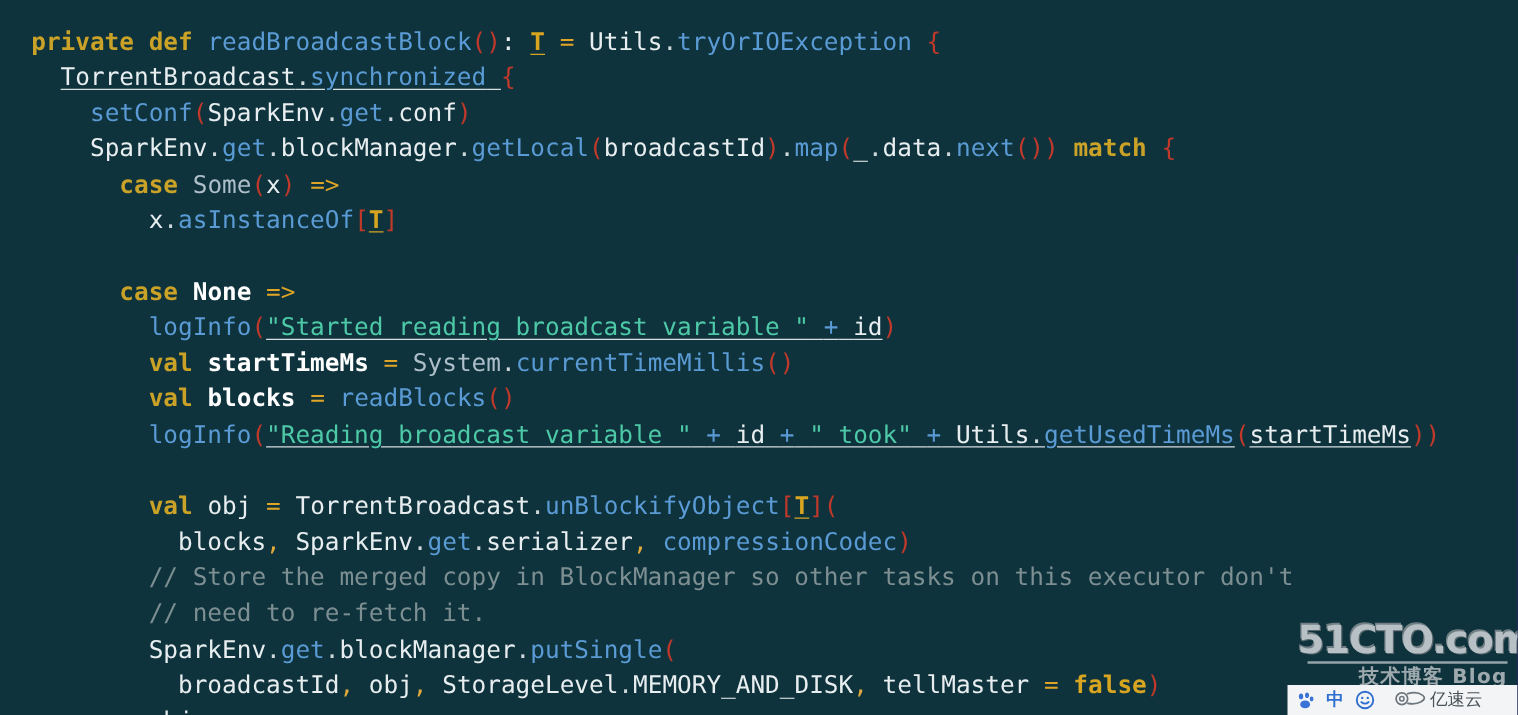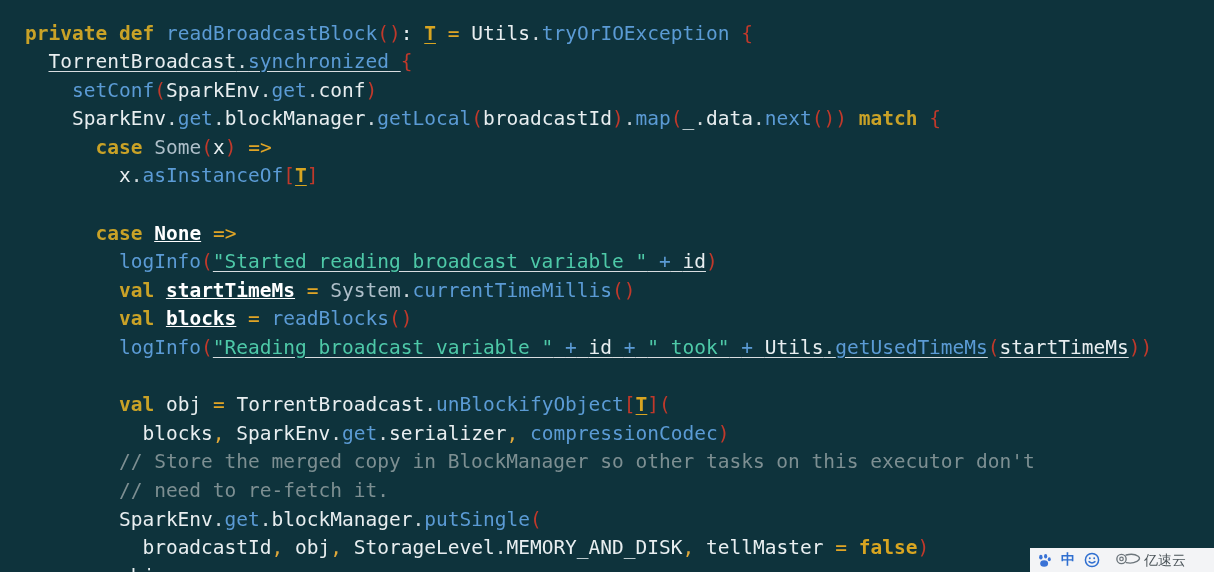"None" .identb { text-decoration: underline -> none }
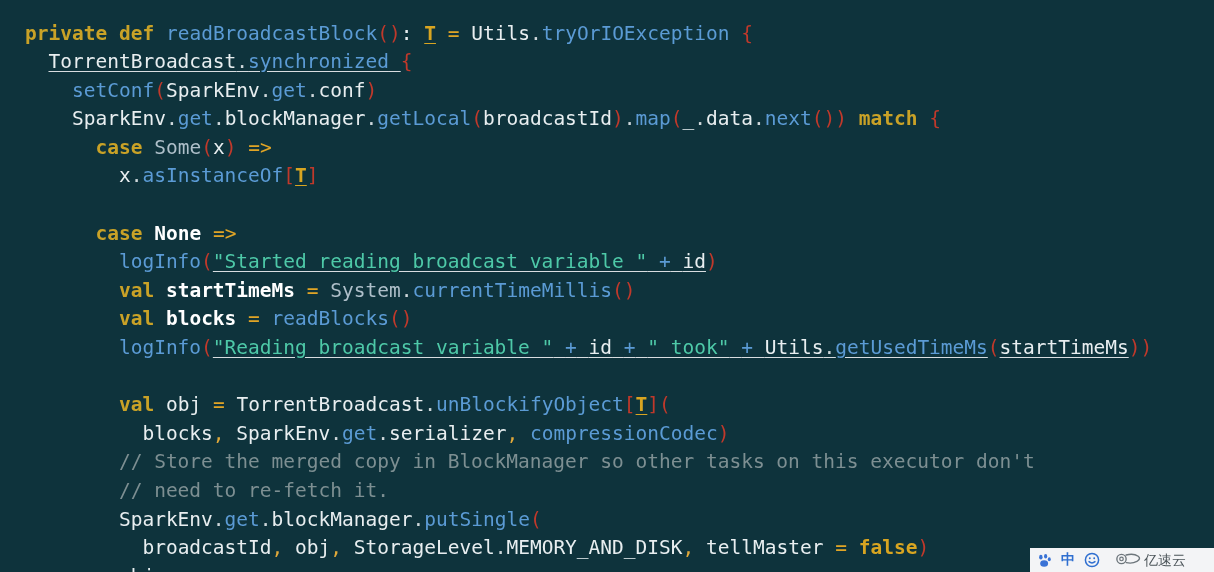"51CTO.com" div { html: none -> <div> <div>51CTO.com</div> <div></div> <div>技术博客 Blog</div> </div> }
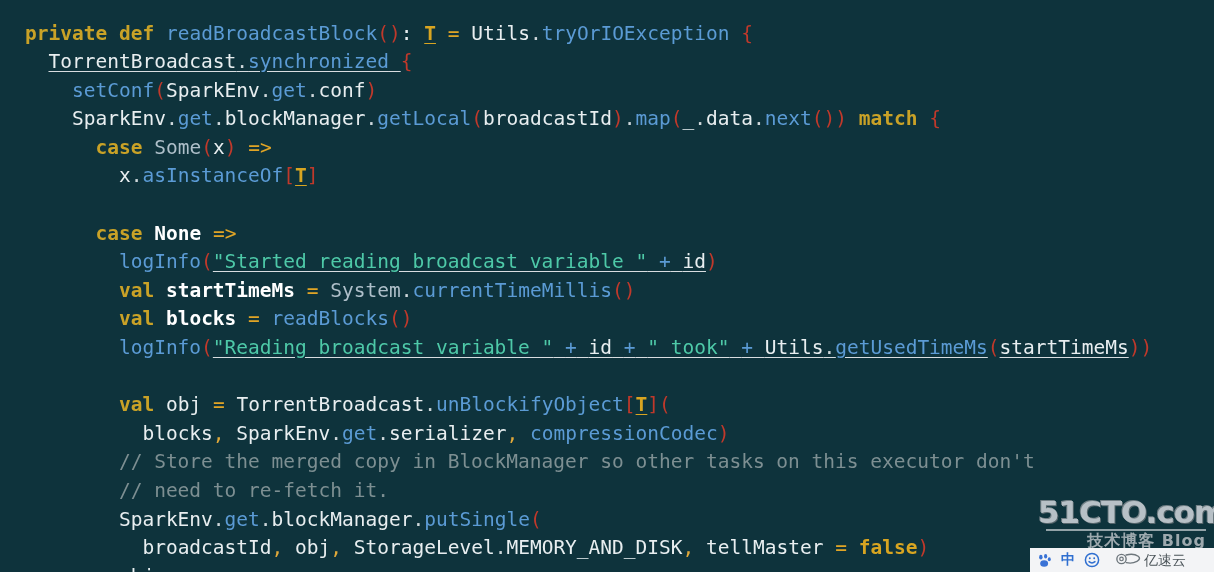"亿速云" #brand { align-items: flex-end -> center }
